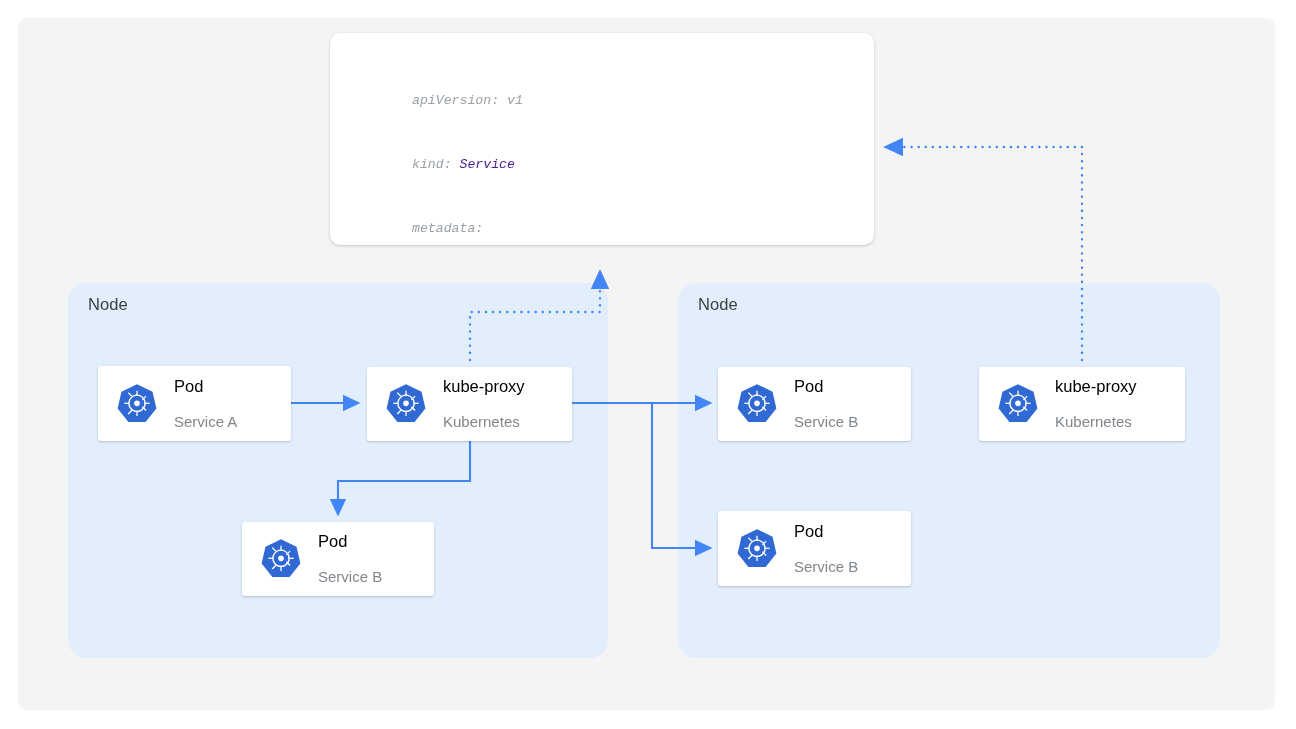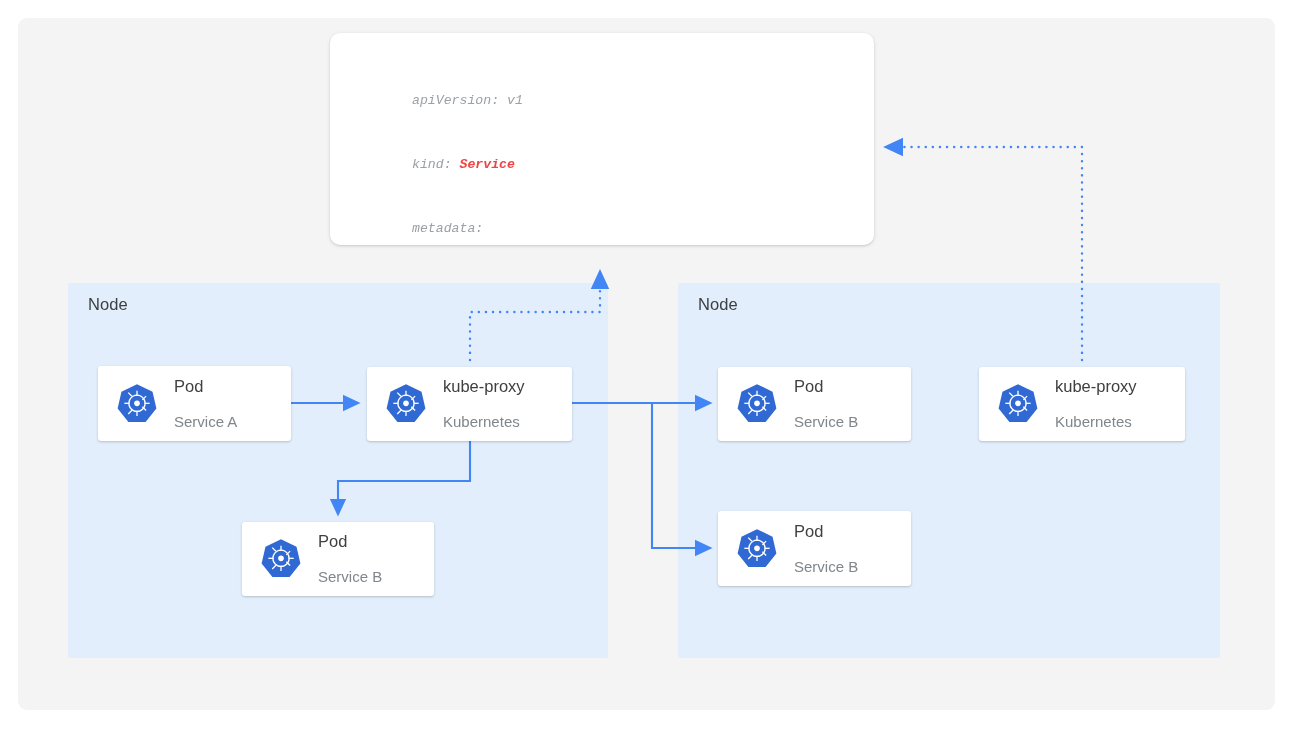"Service" .yaml-line.bold { color: #ef4444 -> #4c1d95; font-weight: bold -> normal }
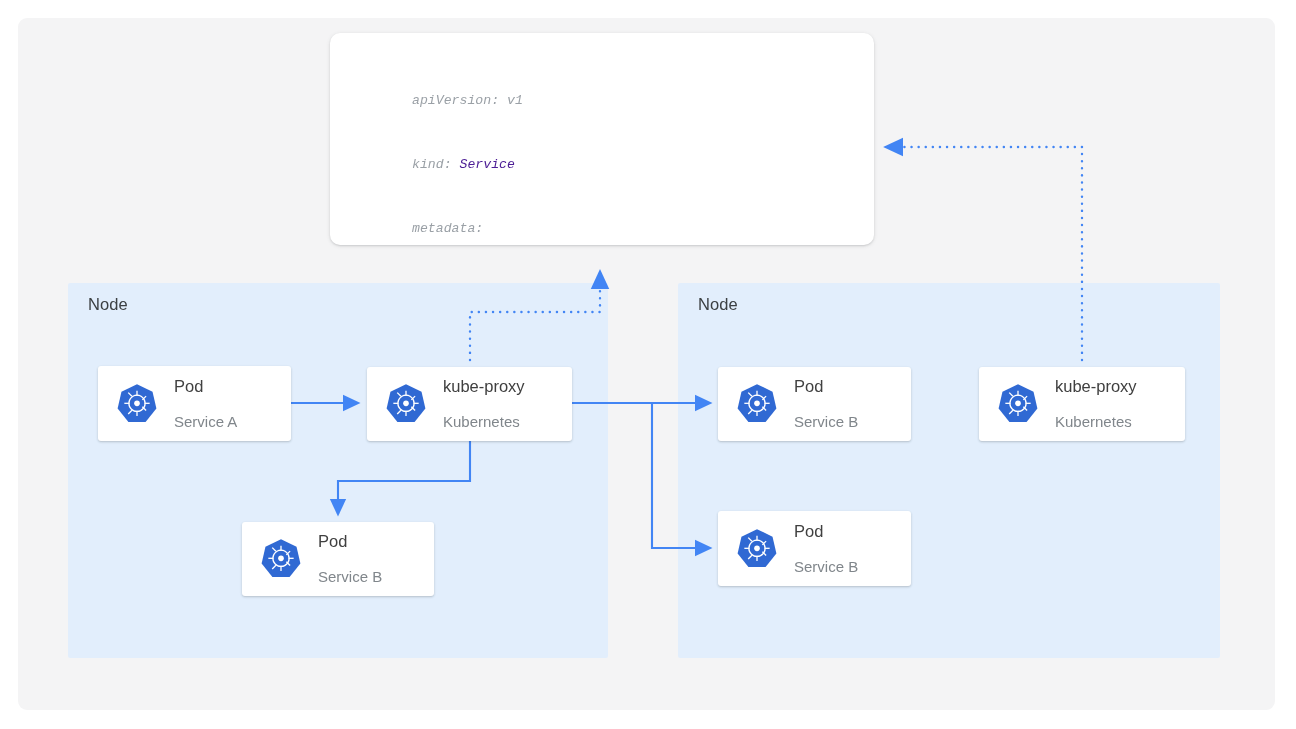"Node" .node-box { border-radius: 2px -> 18px }
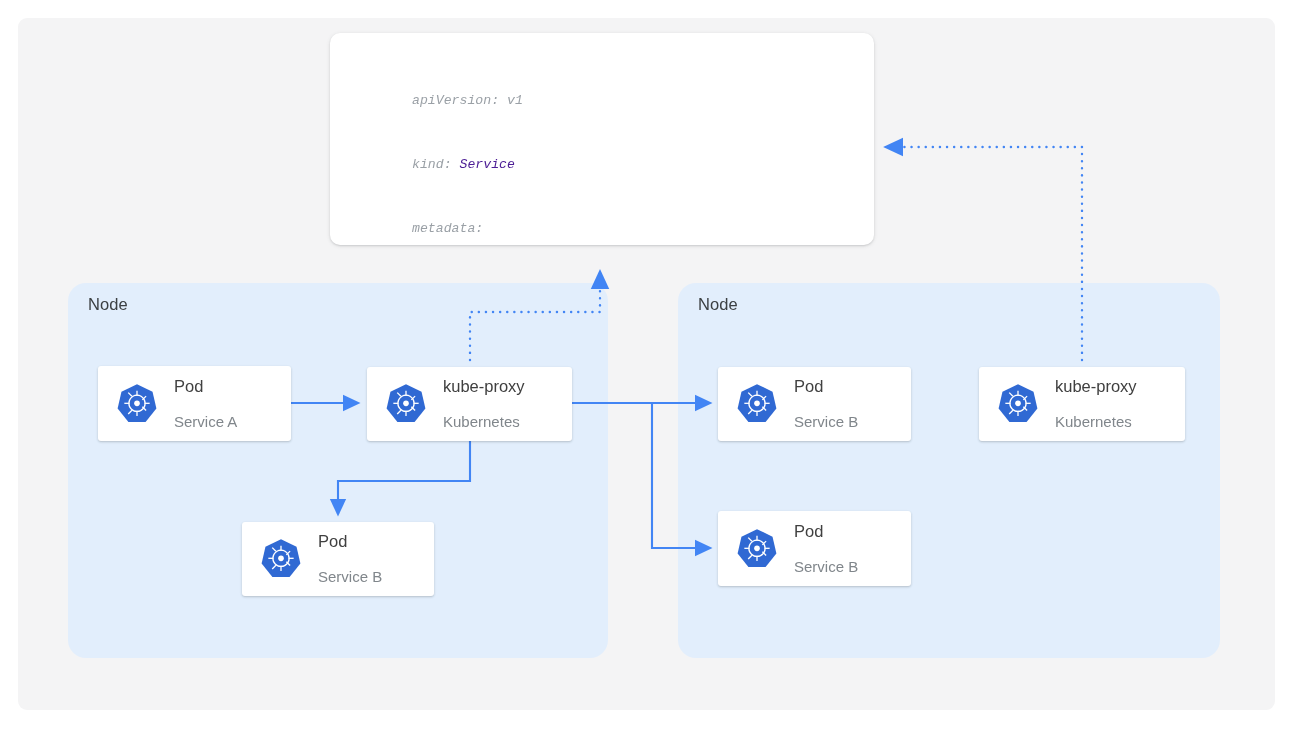"Pod" .card .card-title { color: #404040 -> #000000 }
